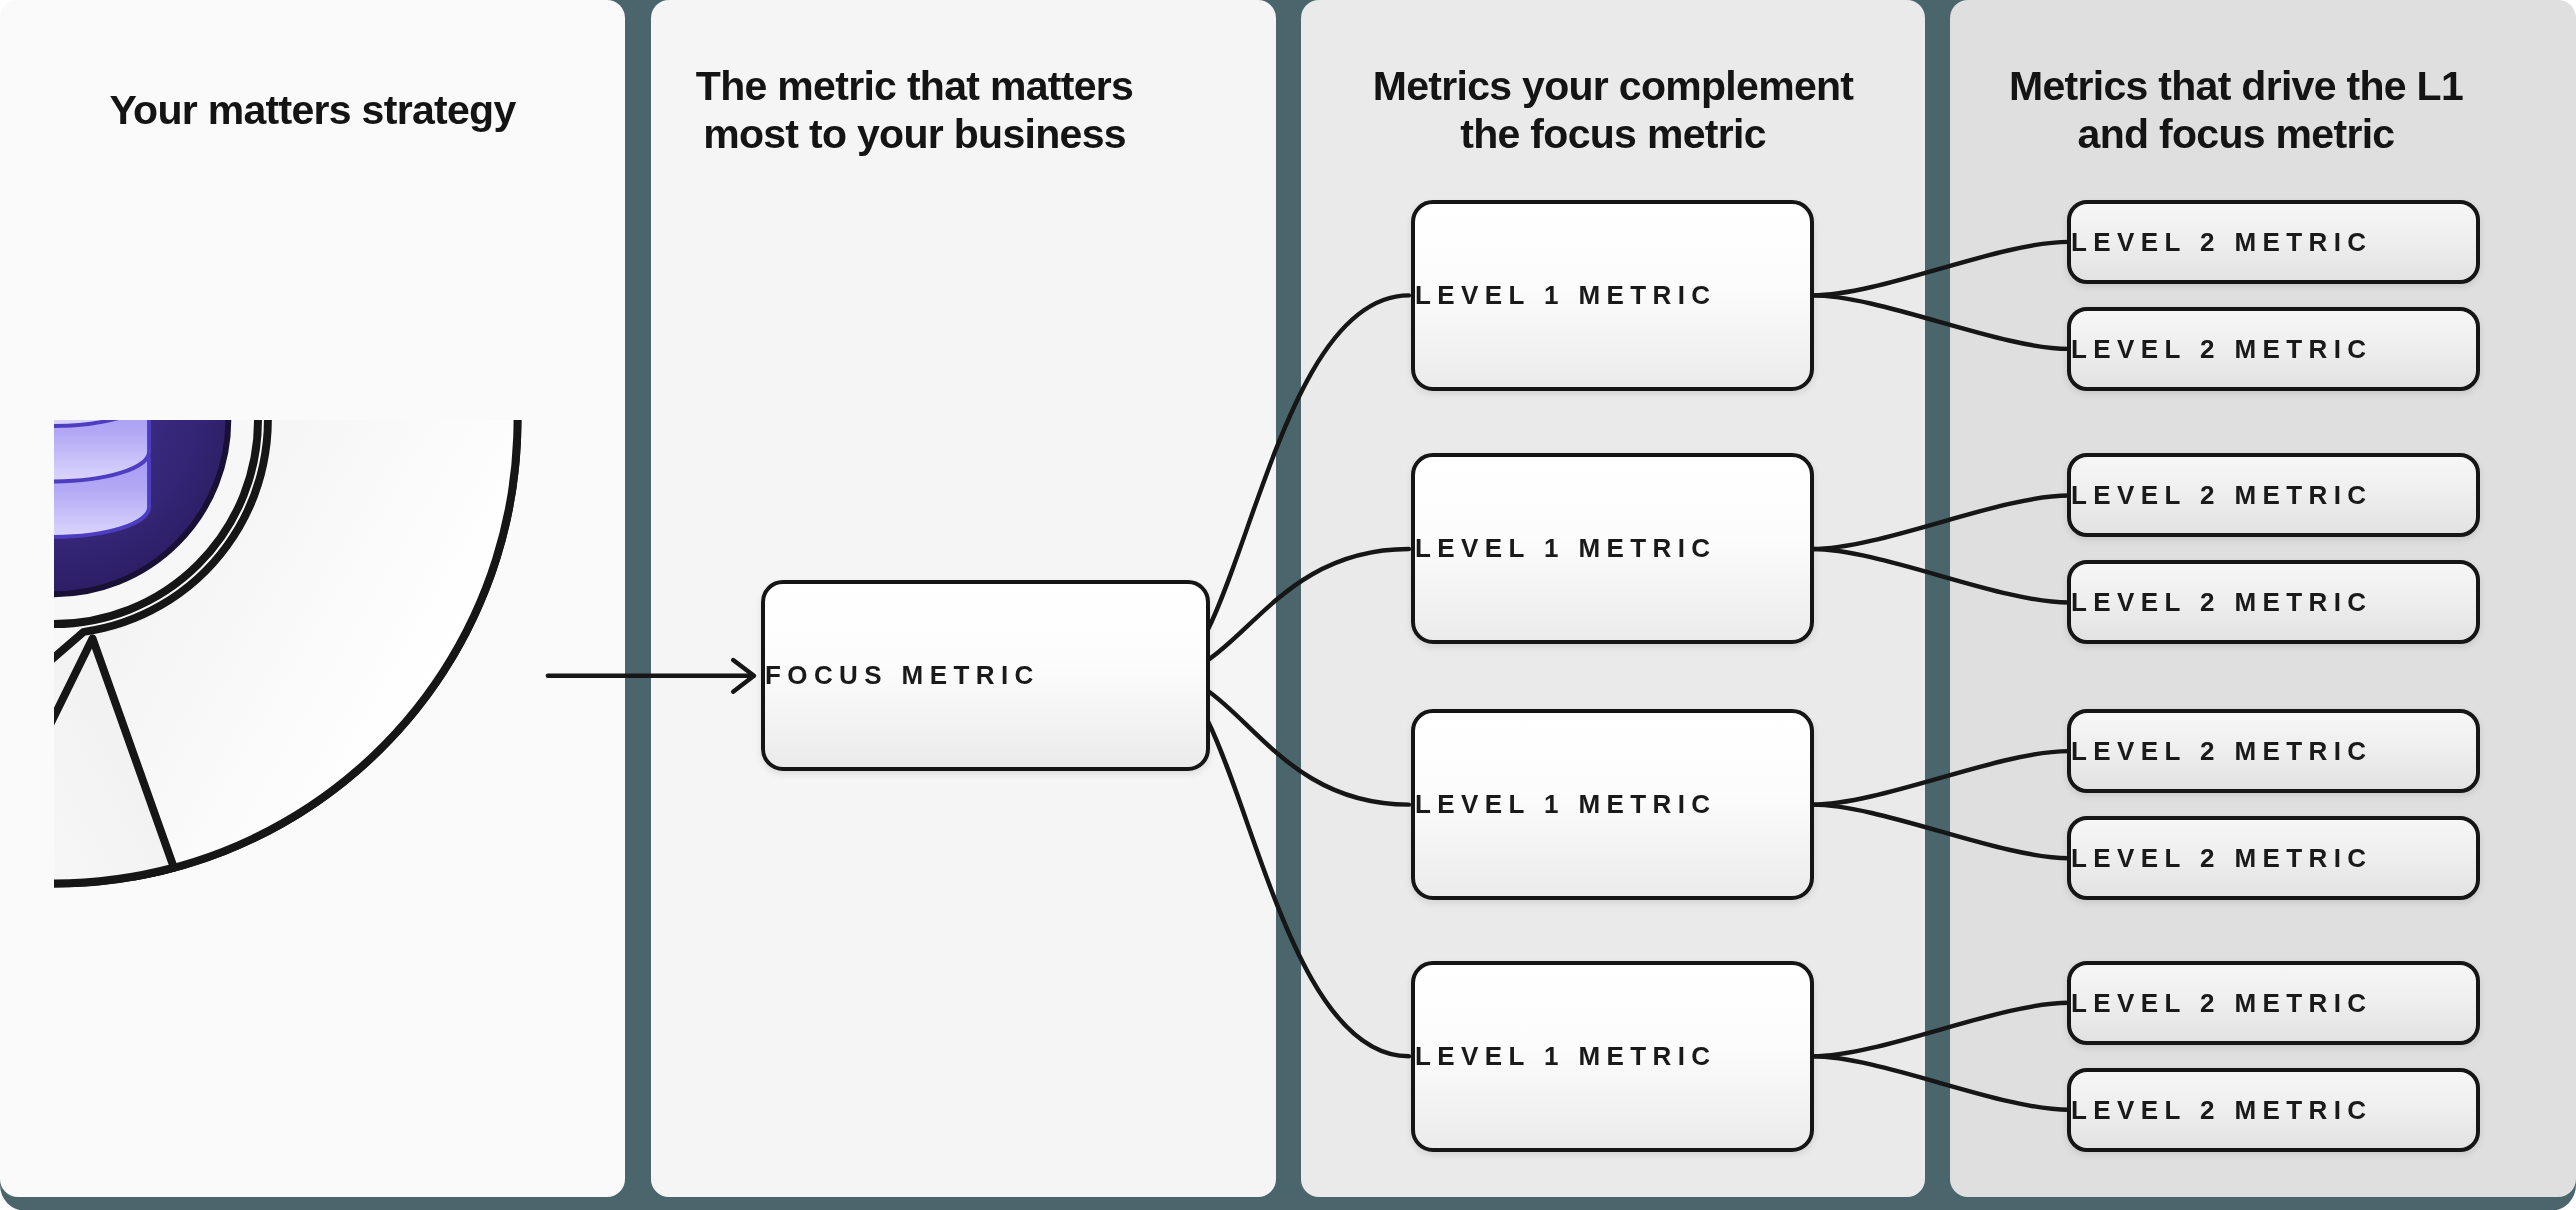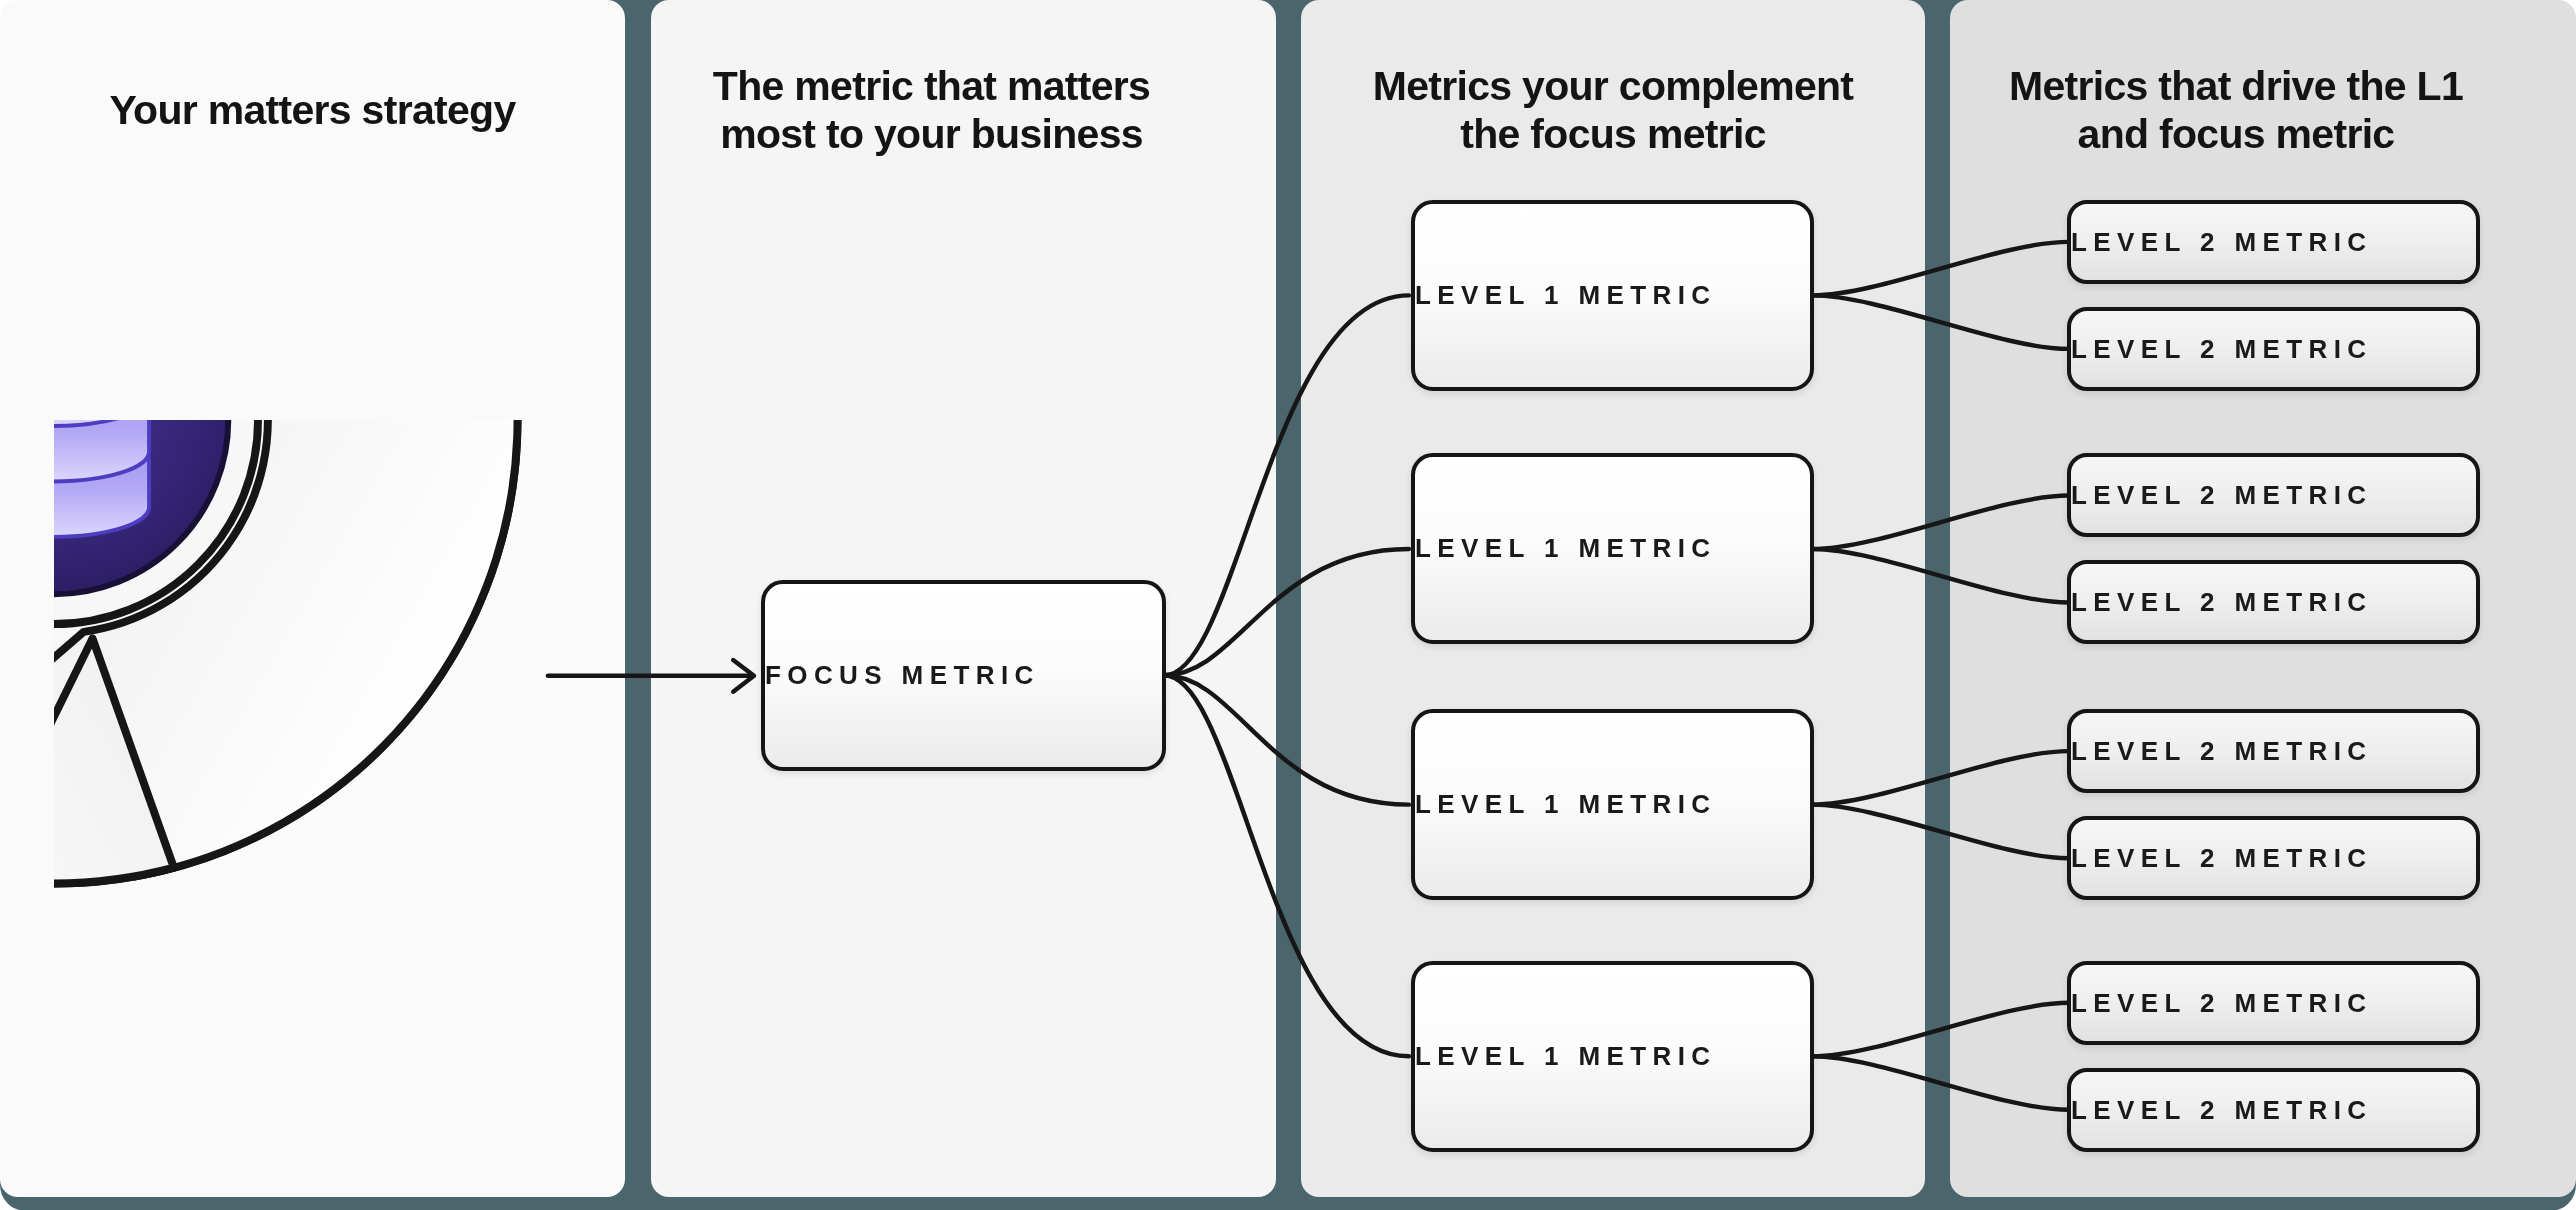"The metric that matters" div.col-title { left: 651px -> 634px }
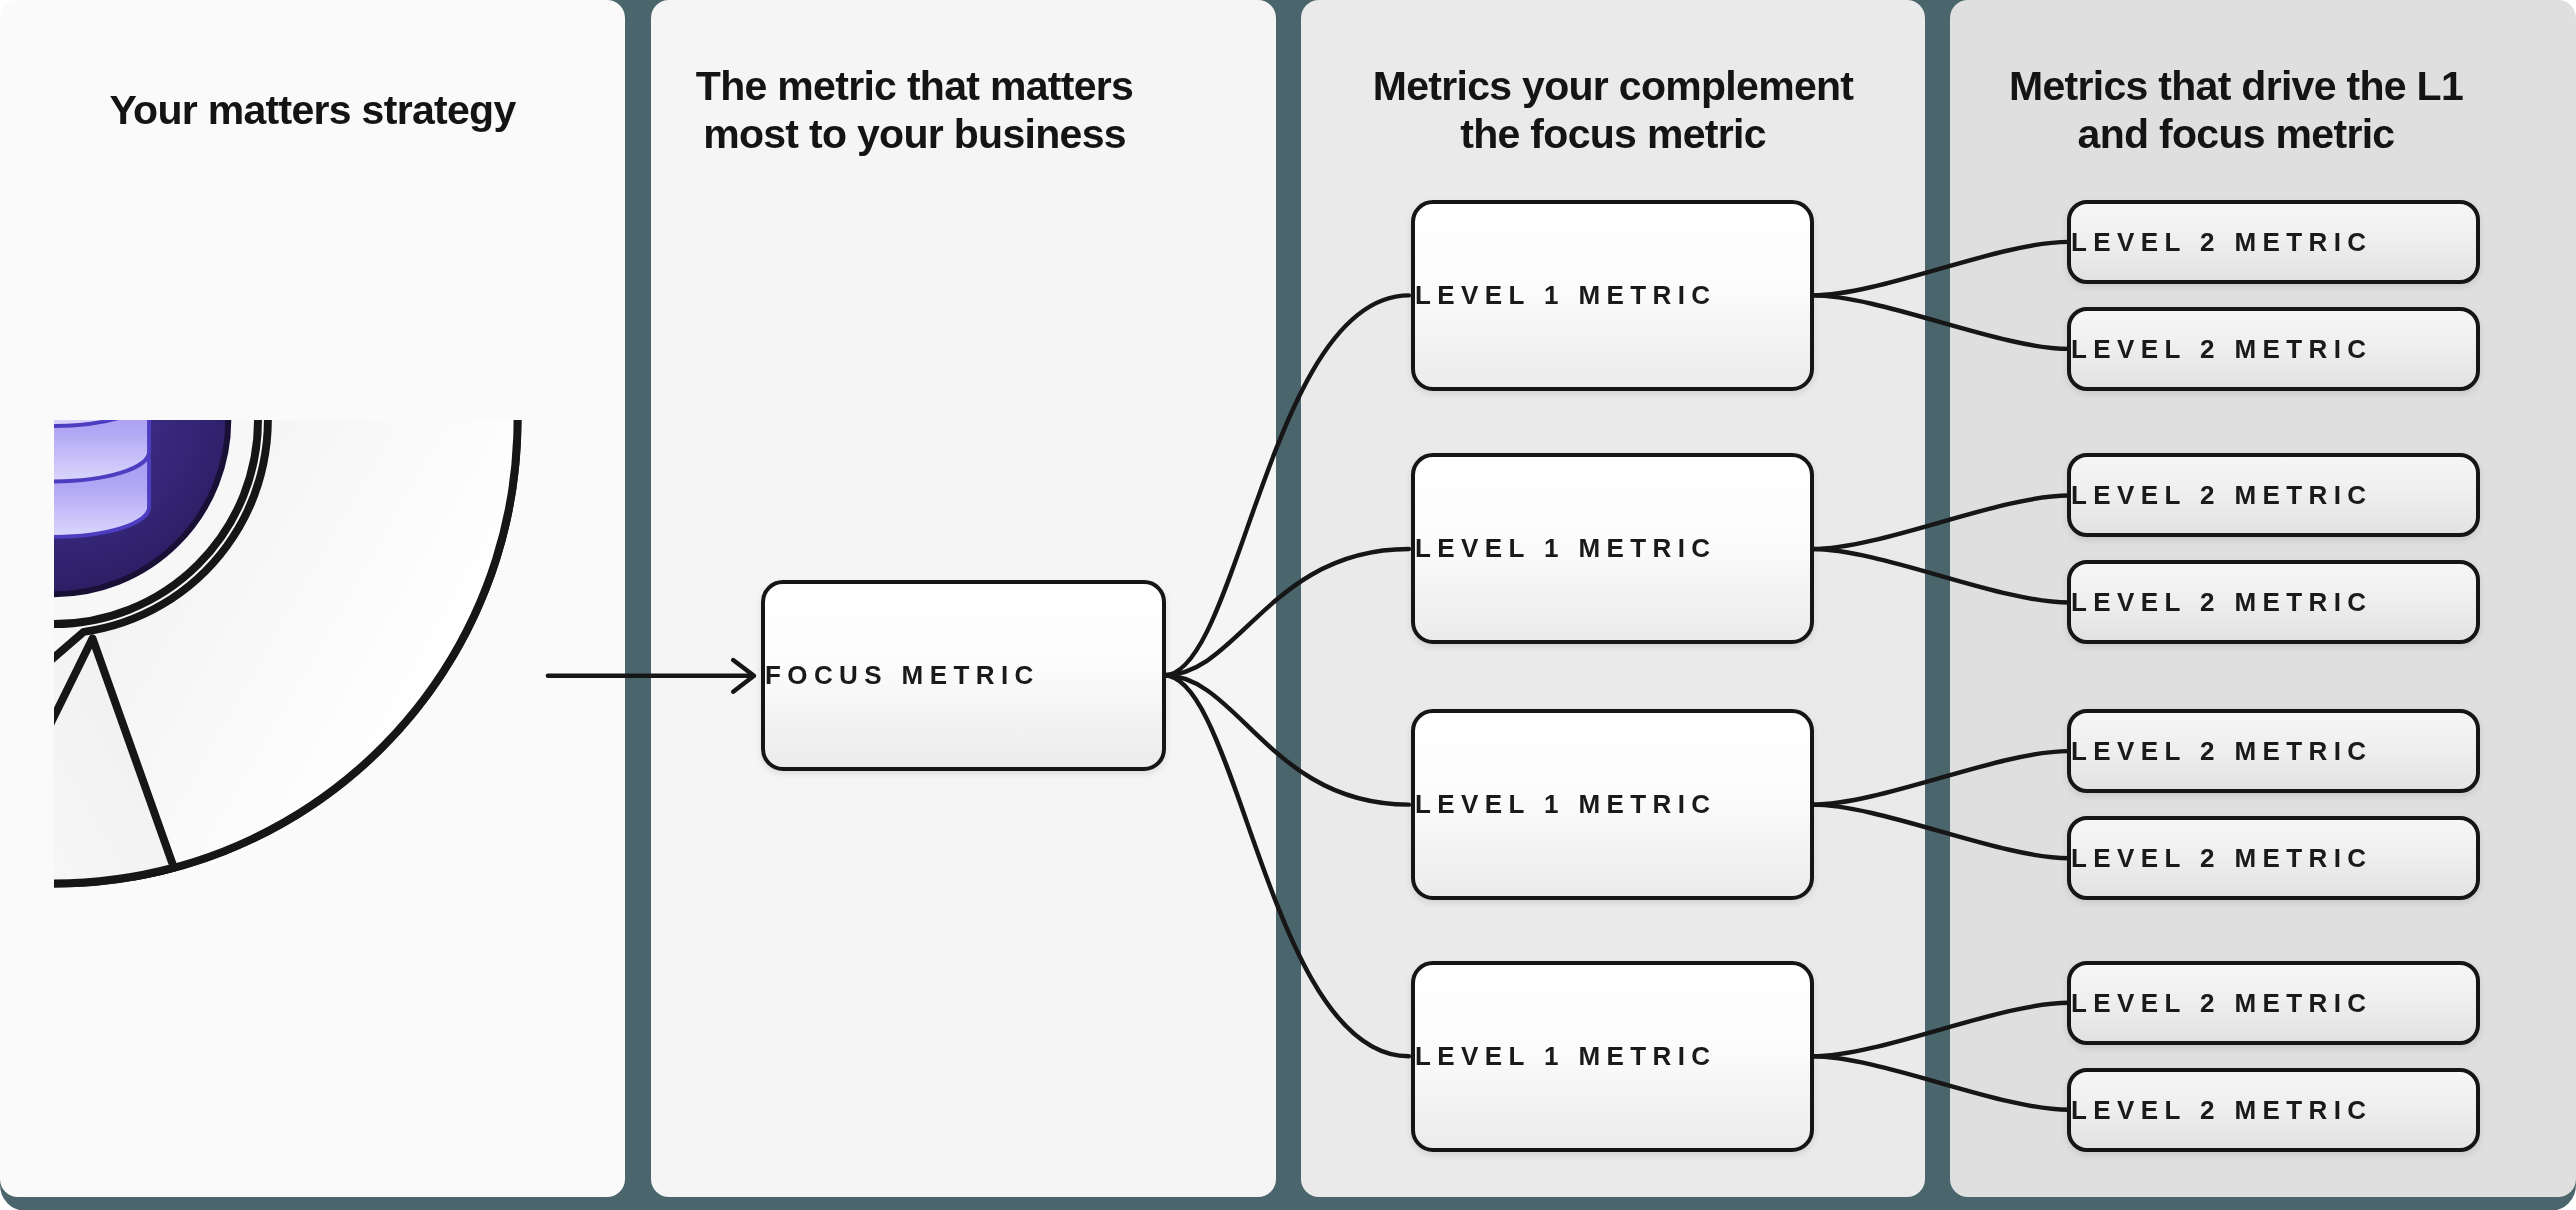"FOCUS METRIC" .node-big { width: 405px -> 449px }
